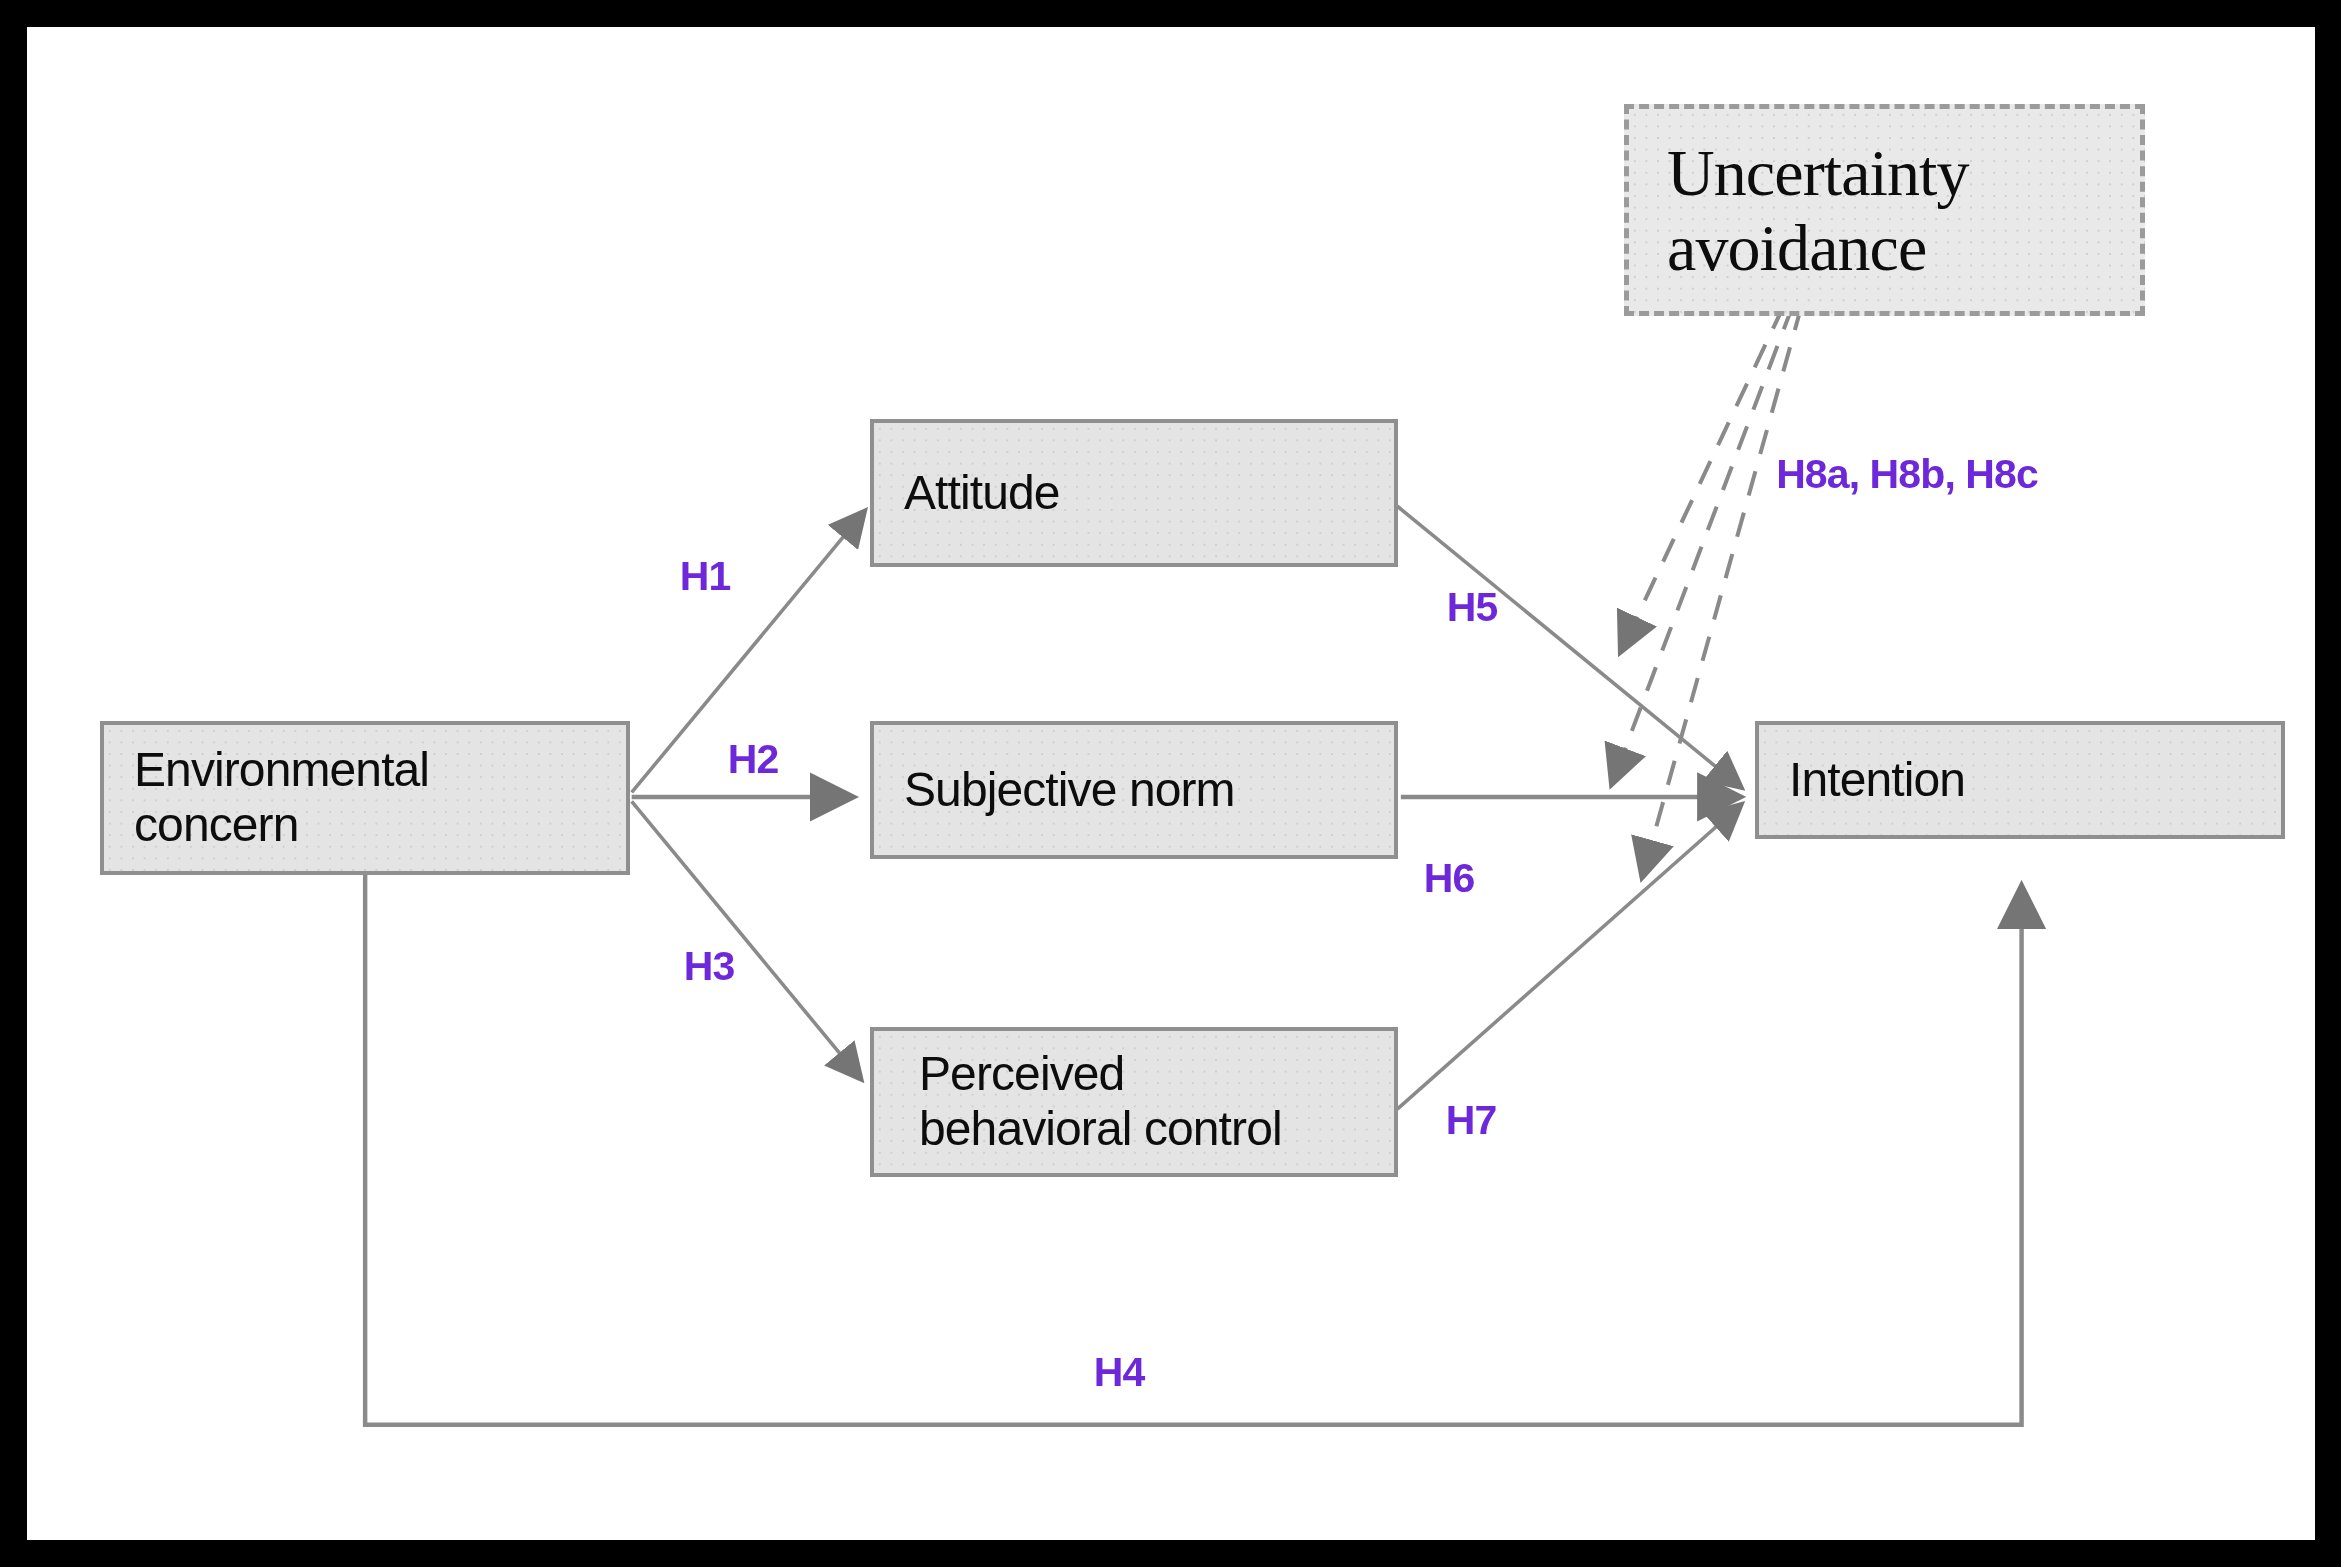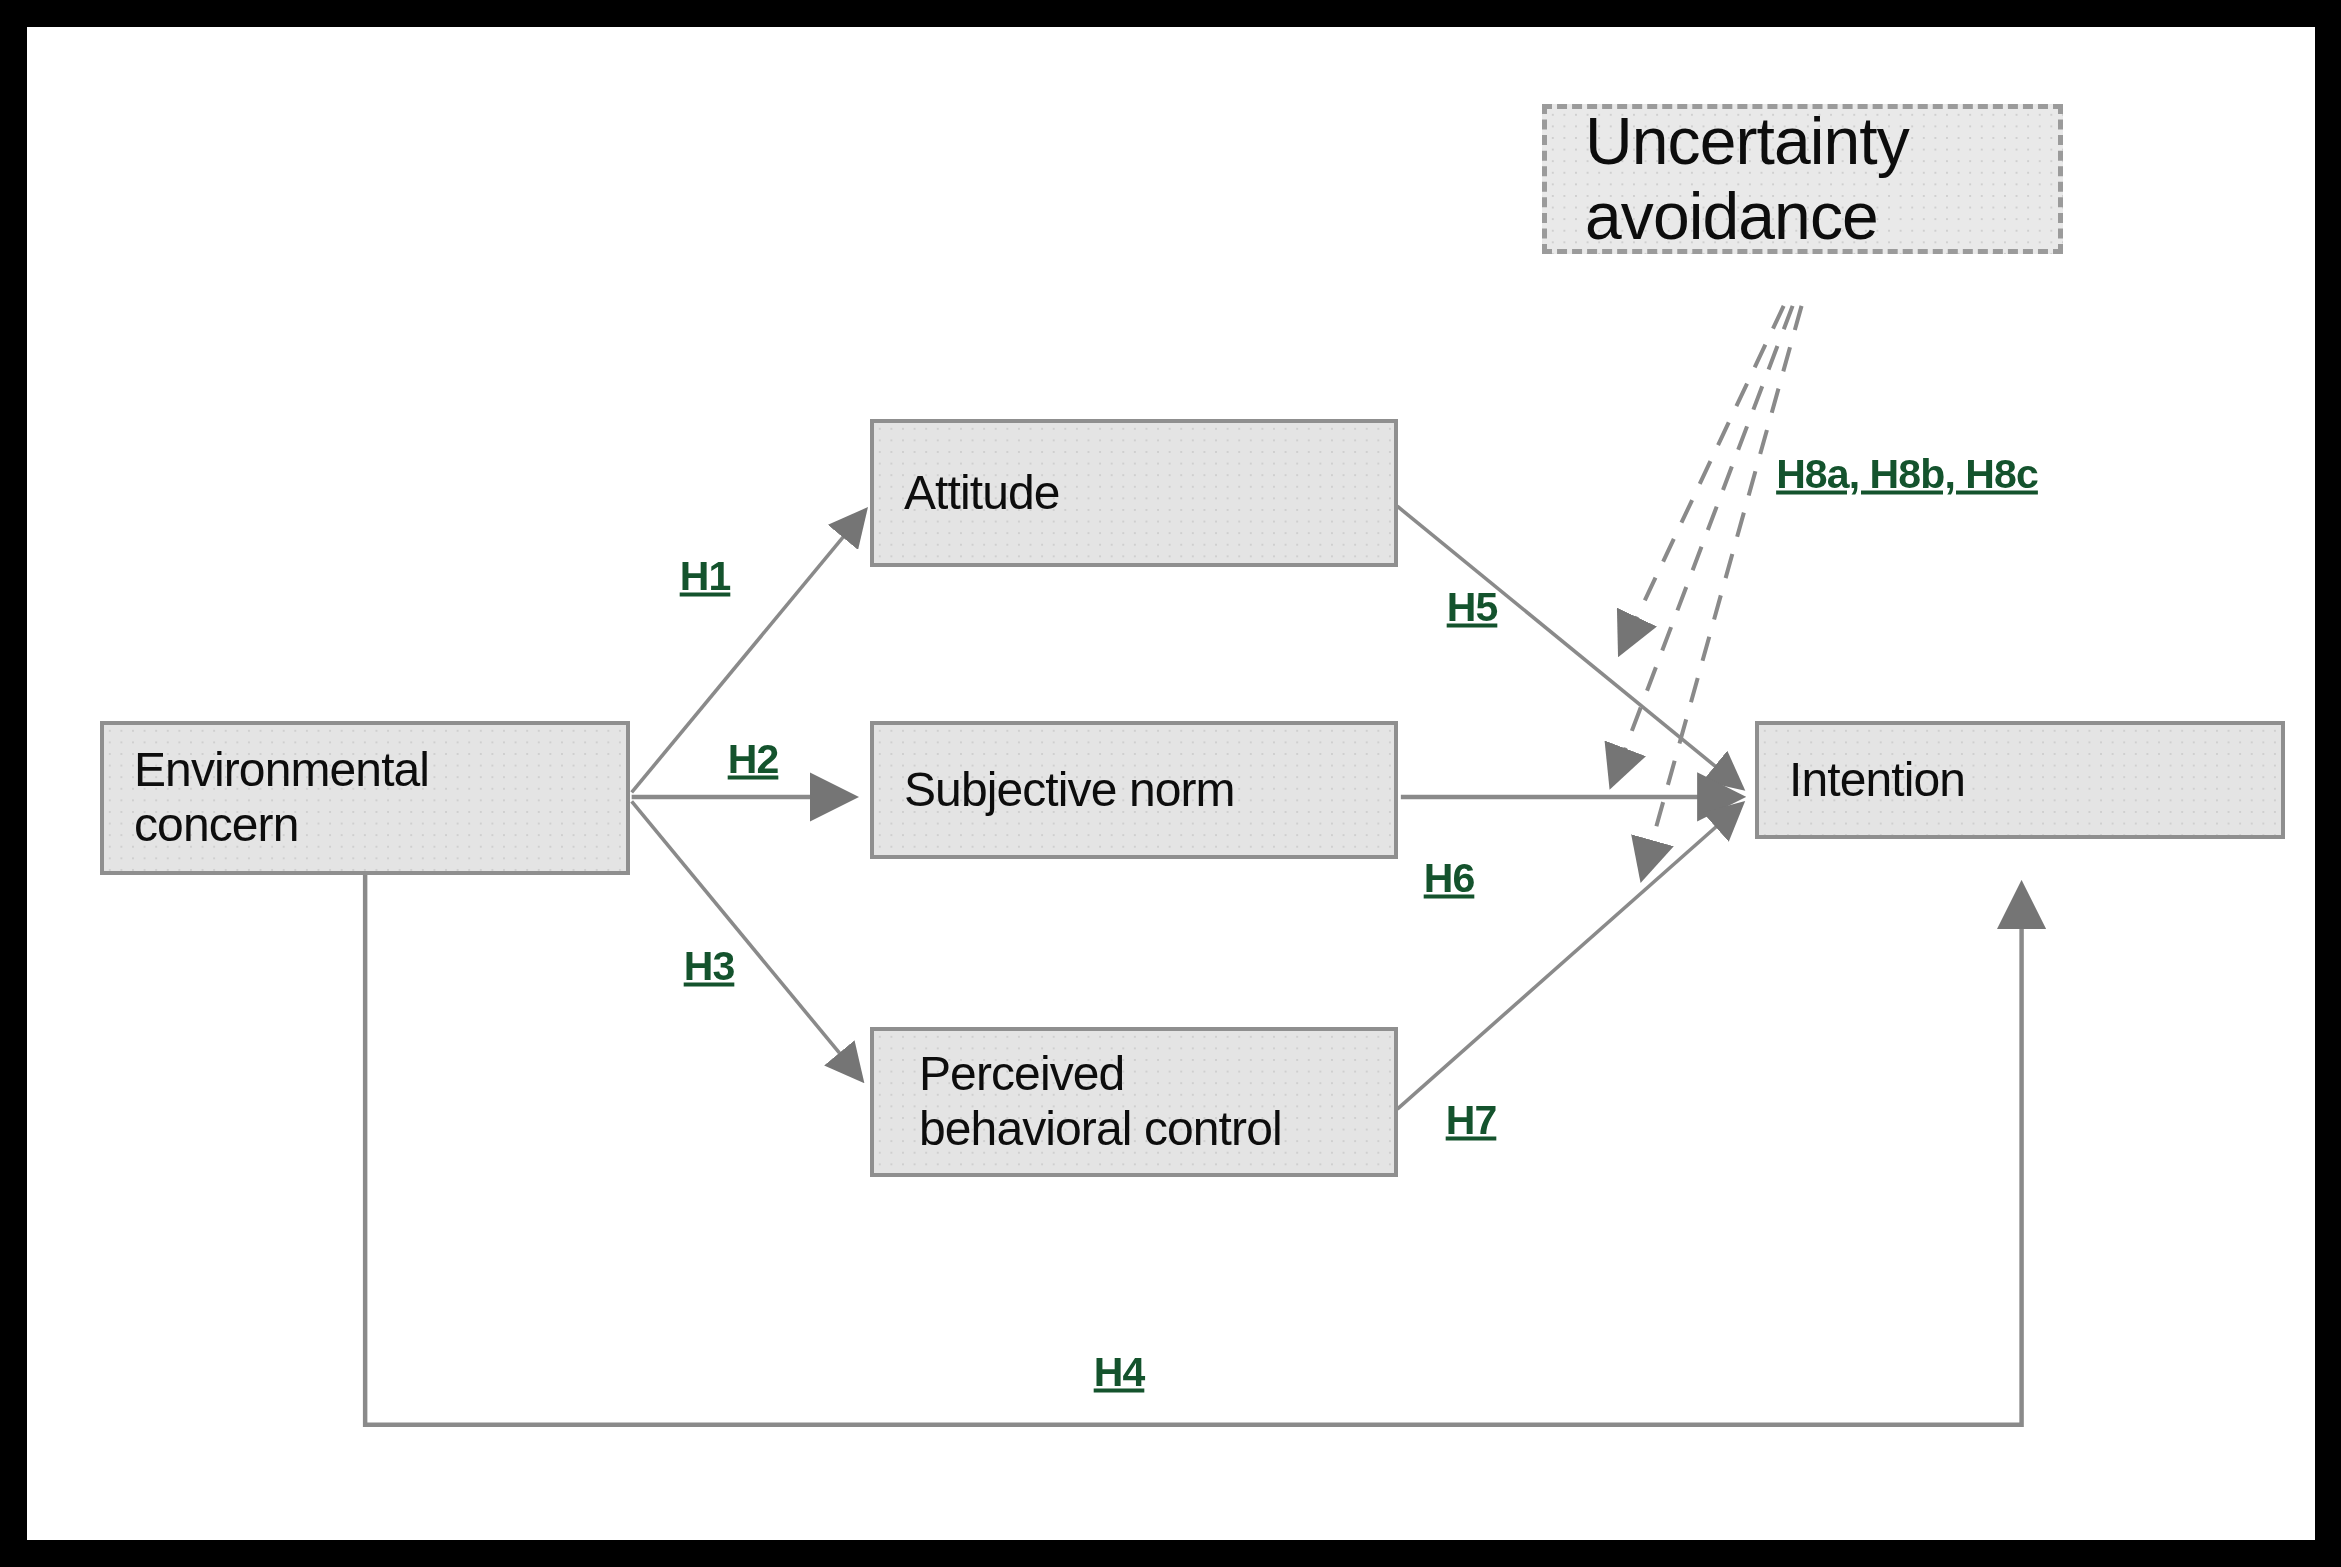"Uncertainty" div.node { font-family: none -> Liberation Serif, serif; height: 150px -> 212px; left: 1542px -> 1624px }
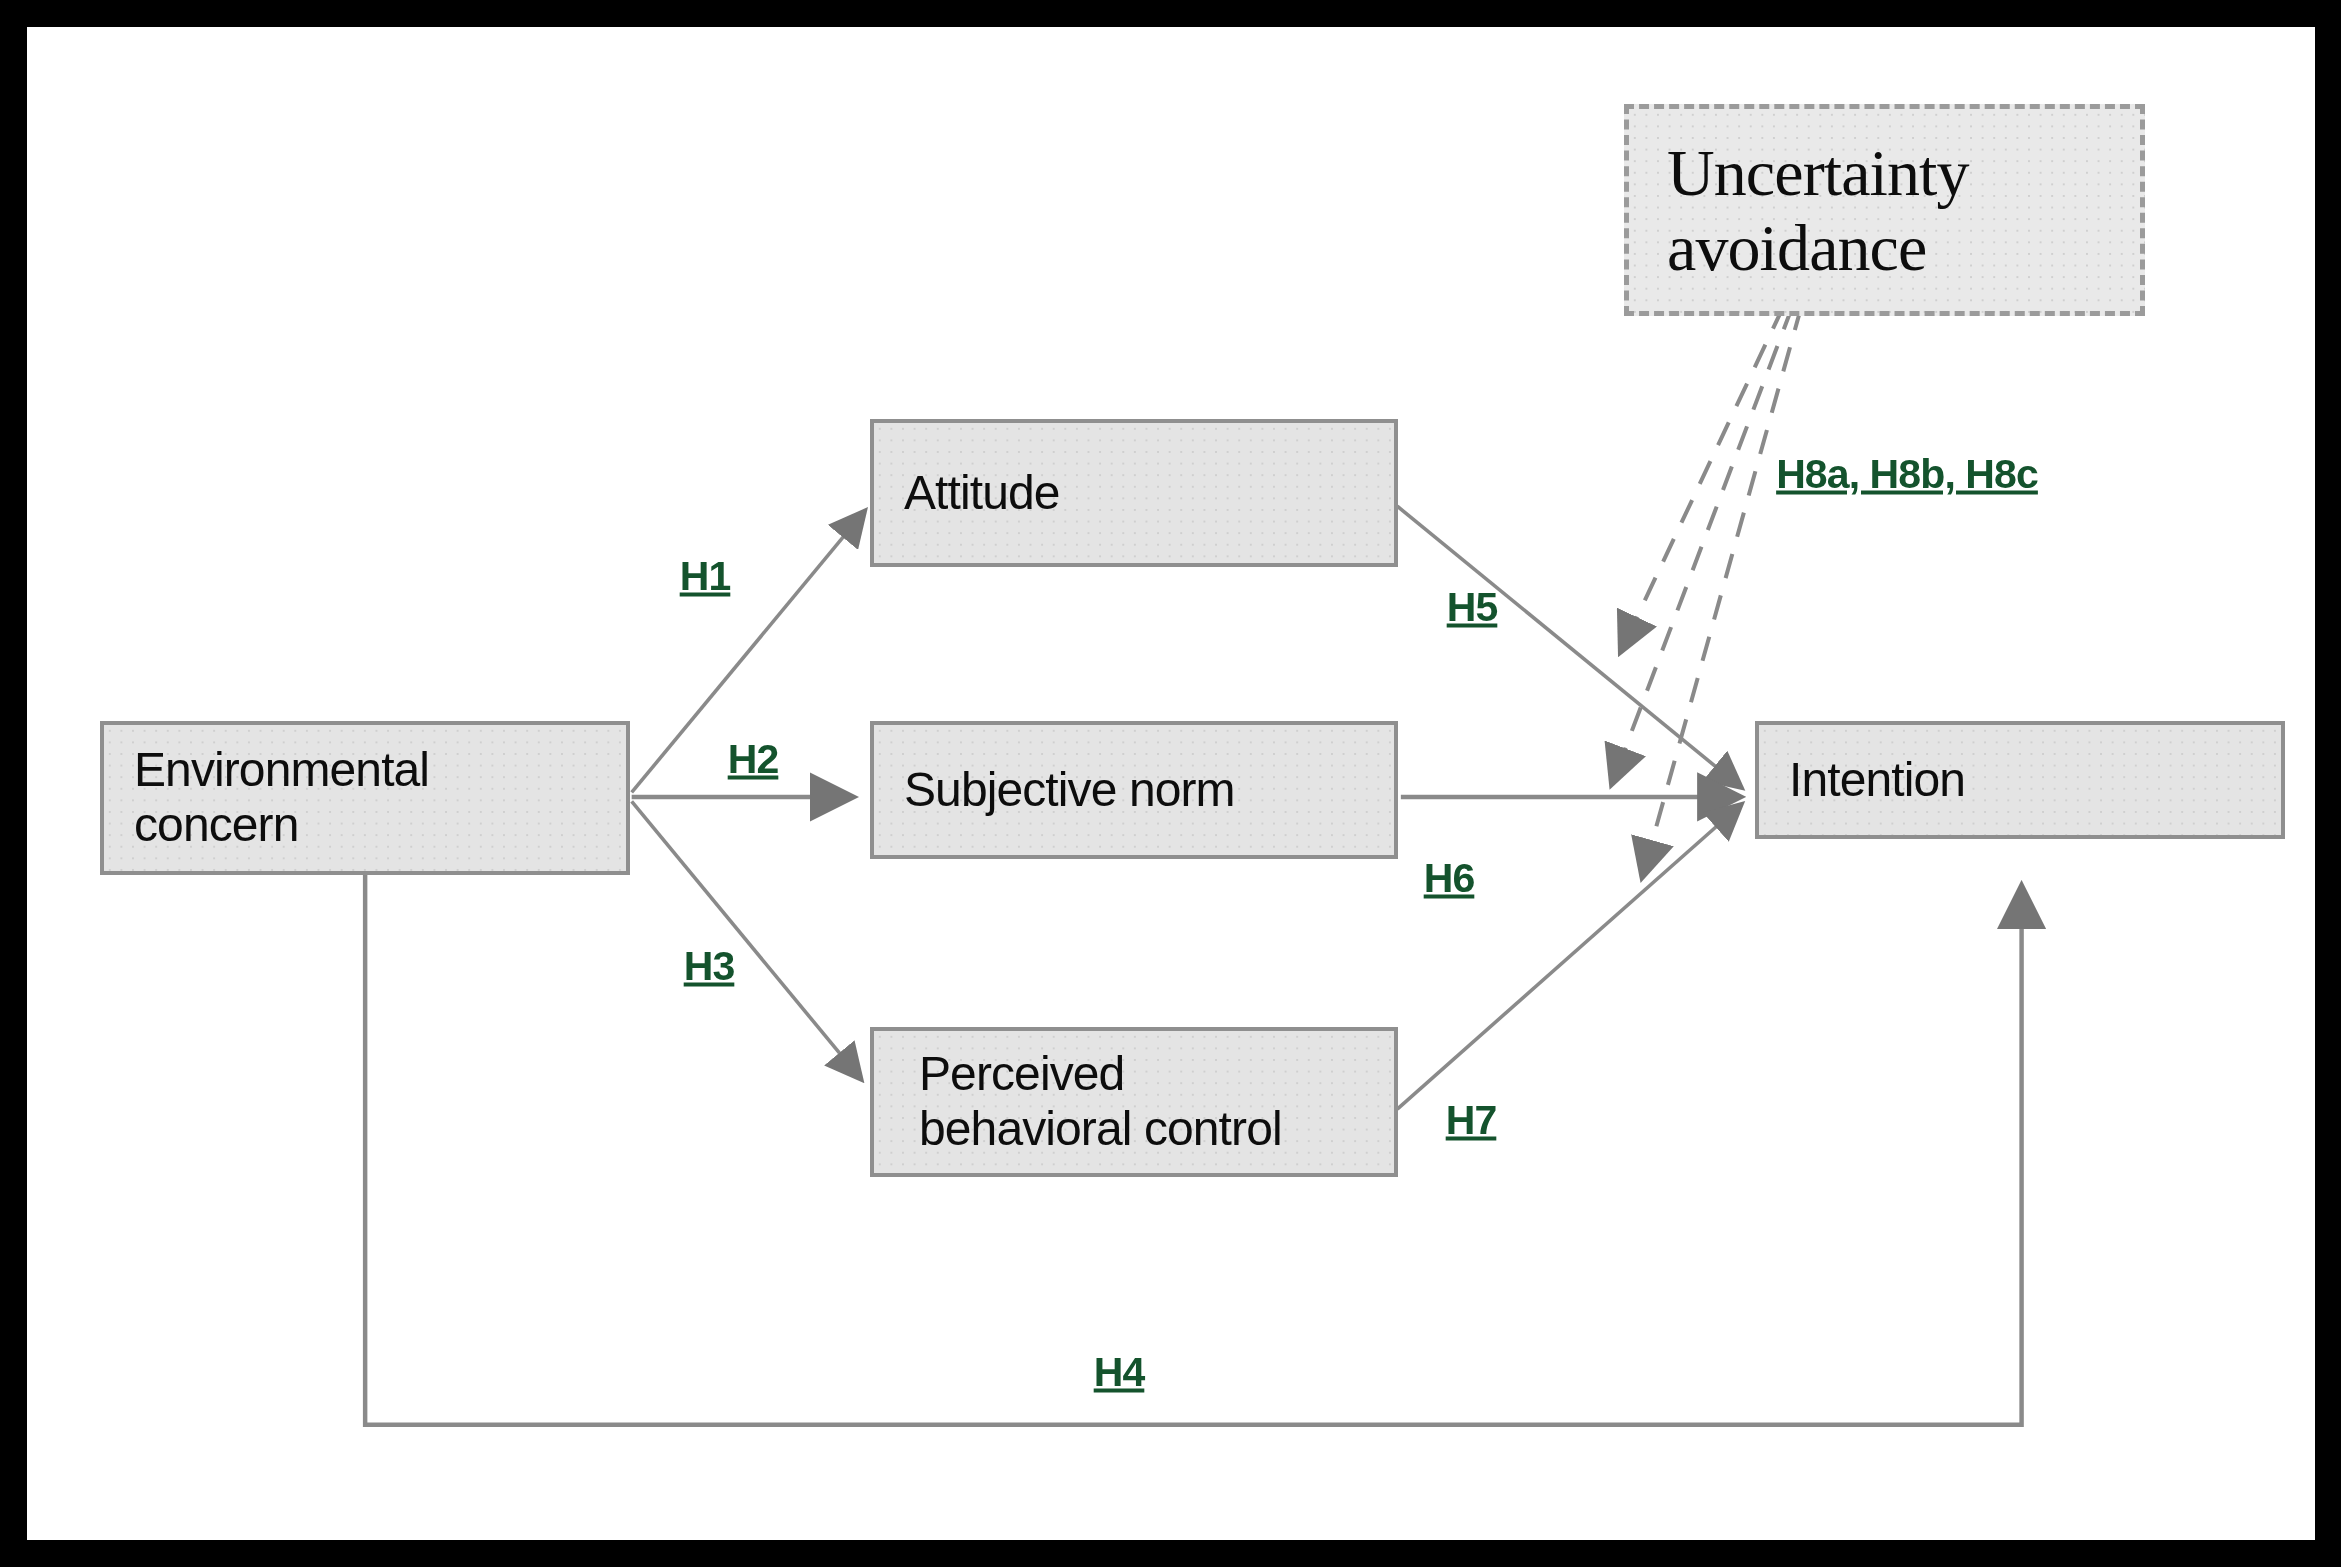"H8a, H8b, H8c" .hlabel { color: #14532d -> #6d28d9; text-decoration: underline -> none }
